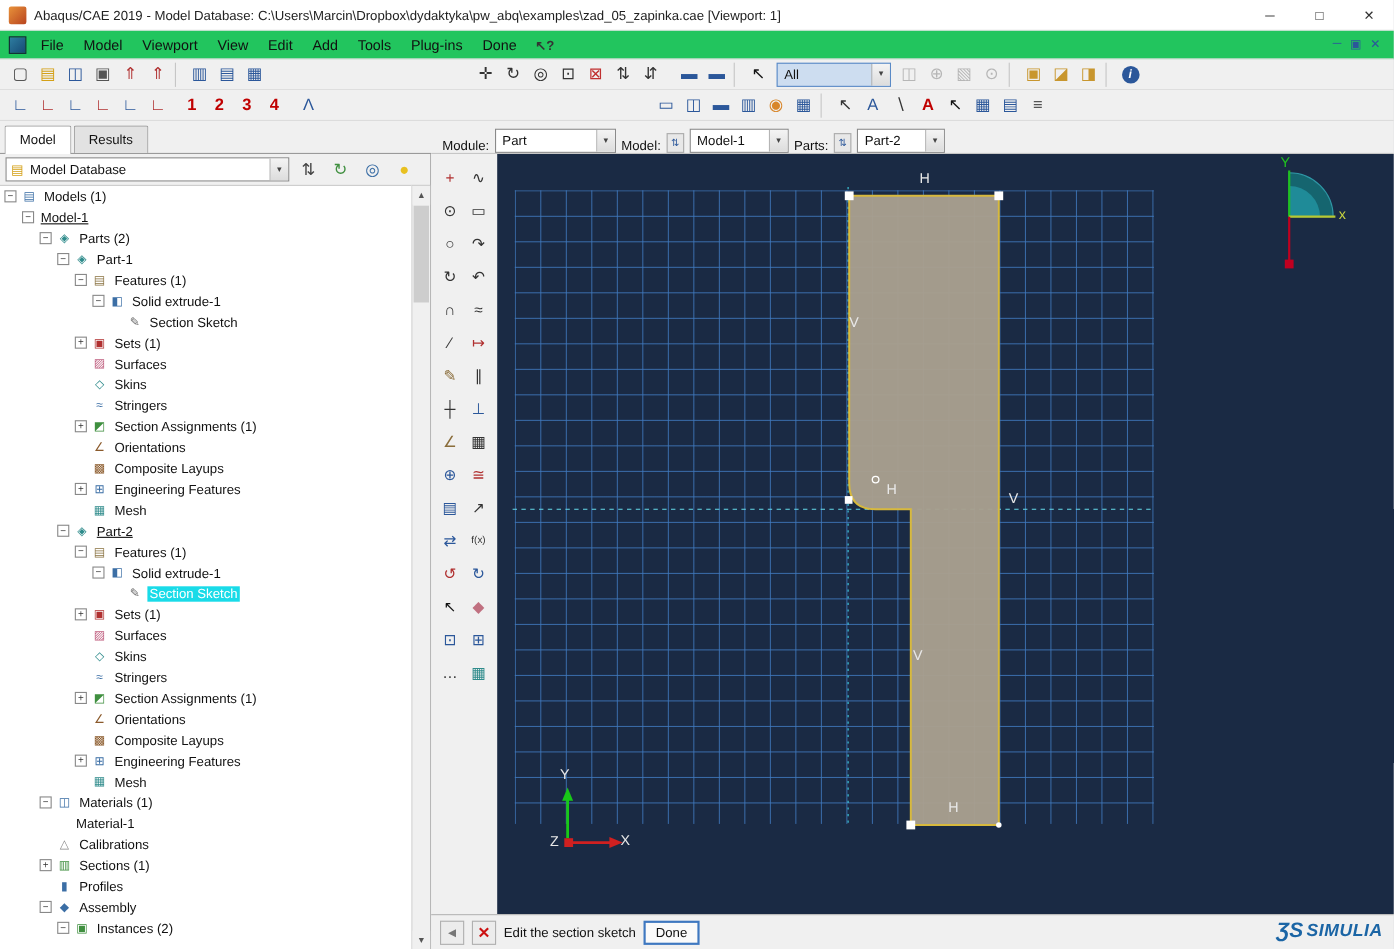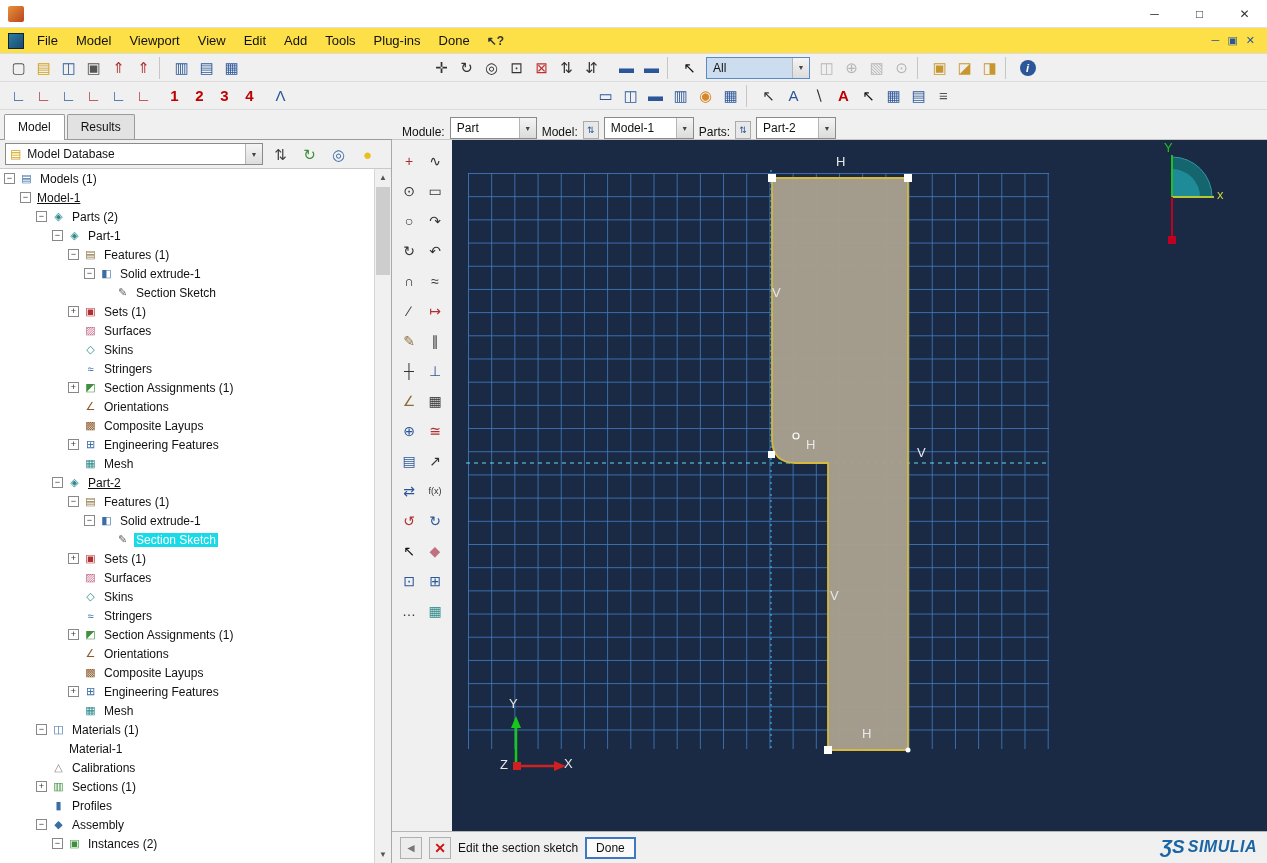"Abaqus/CAE 2019 - Model Database:" div.title-text { html: none -> <div>Abaqus/CAE 2019 - Model Database: C:\Users\Marcin\Dropbox\dydaktyka\pw_abq\examples\zad_05_zapinka.cae [Viewport: 1]</div> }
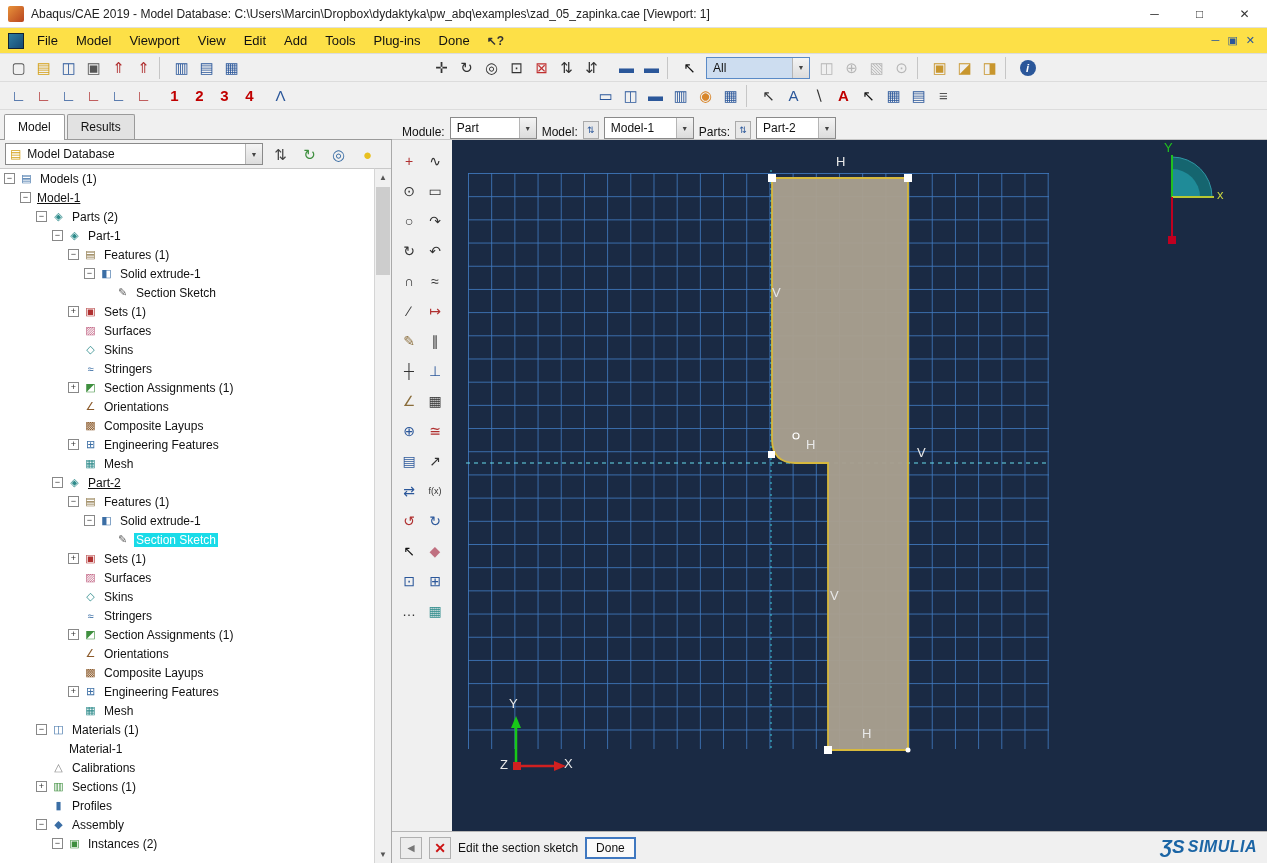"File" #menubar { background: #fde047 -> #22c55e }
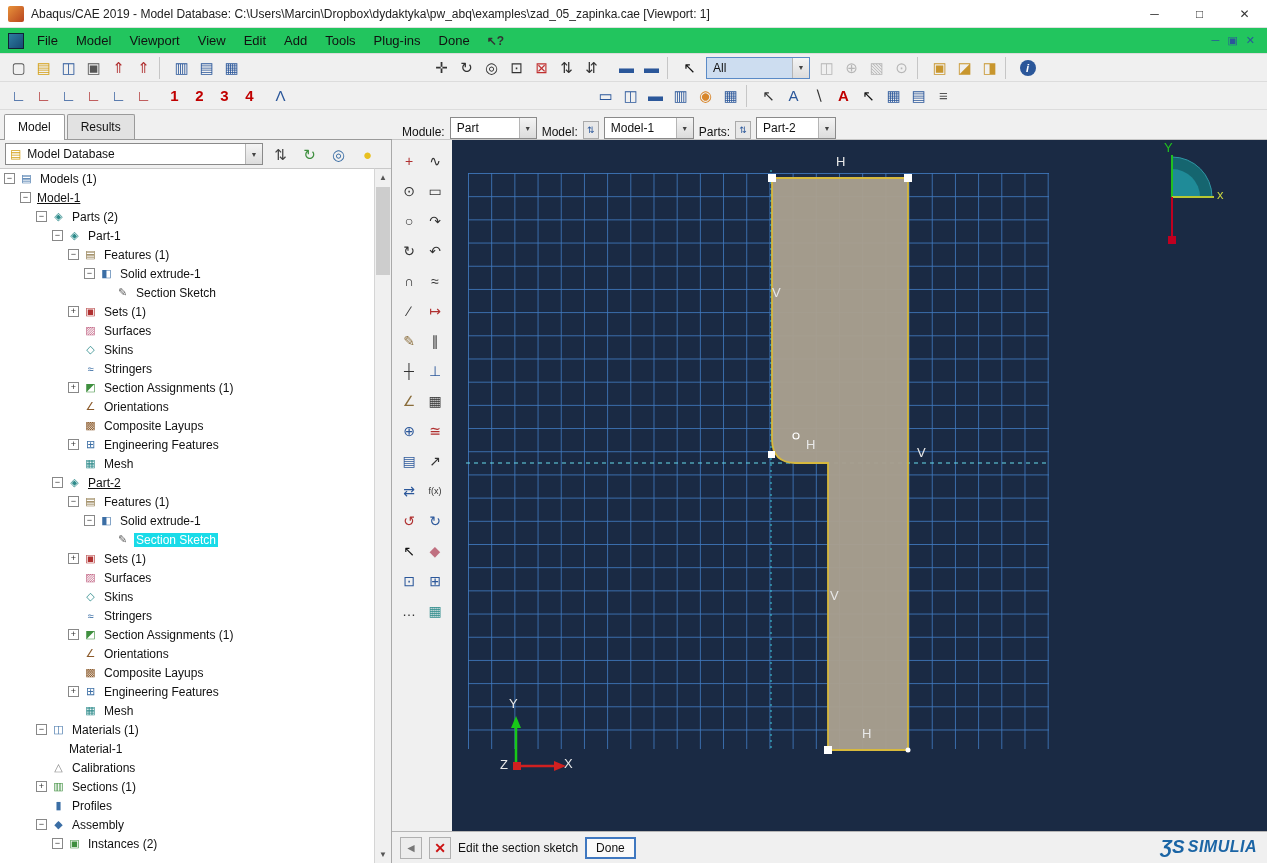"Part" div.combo { width: 87px -> 110px }
